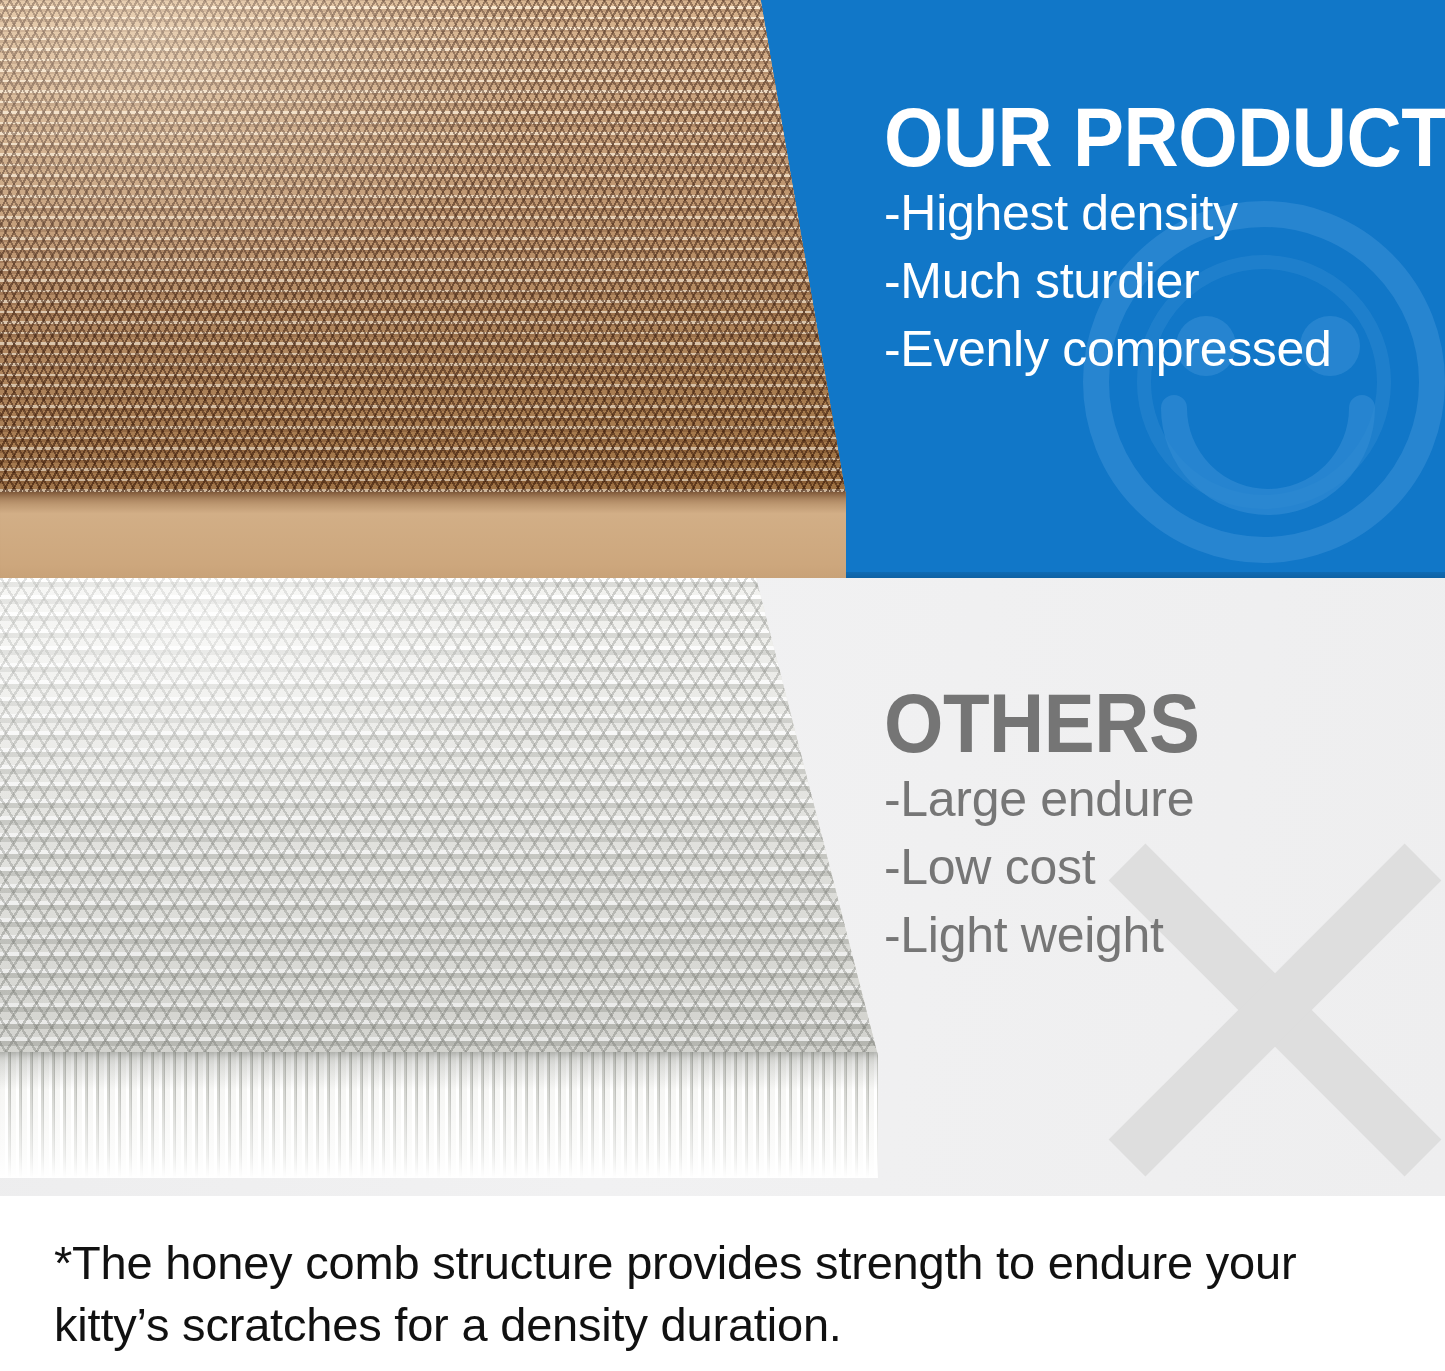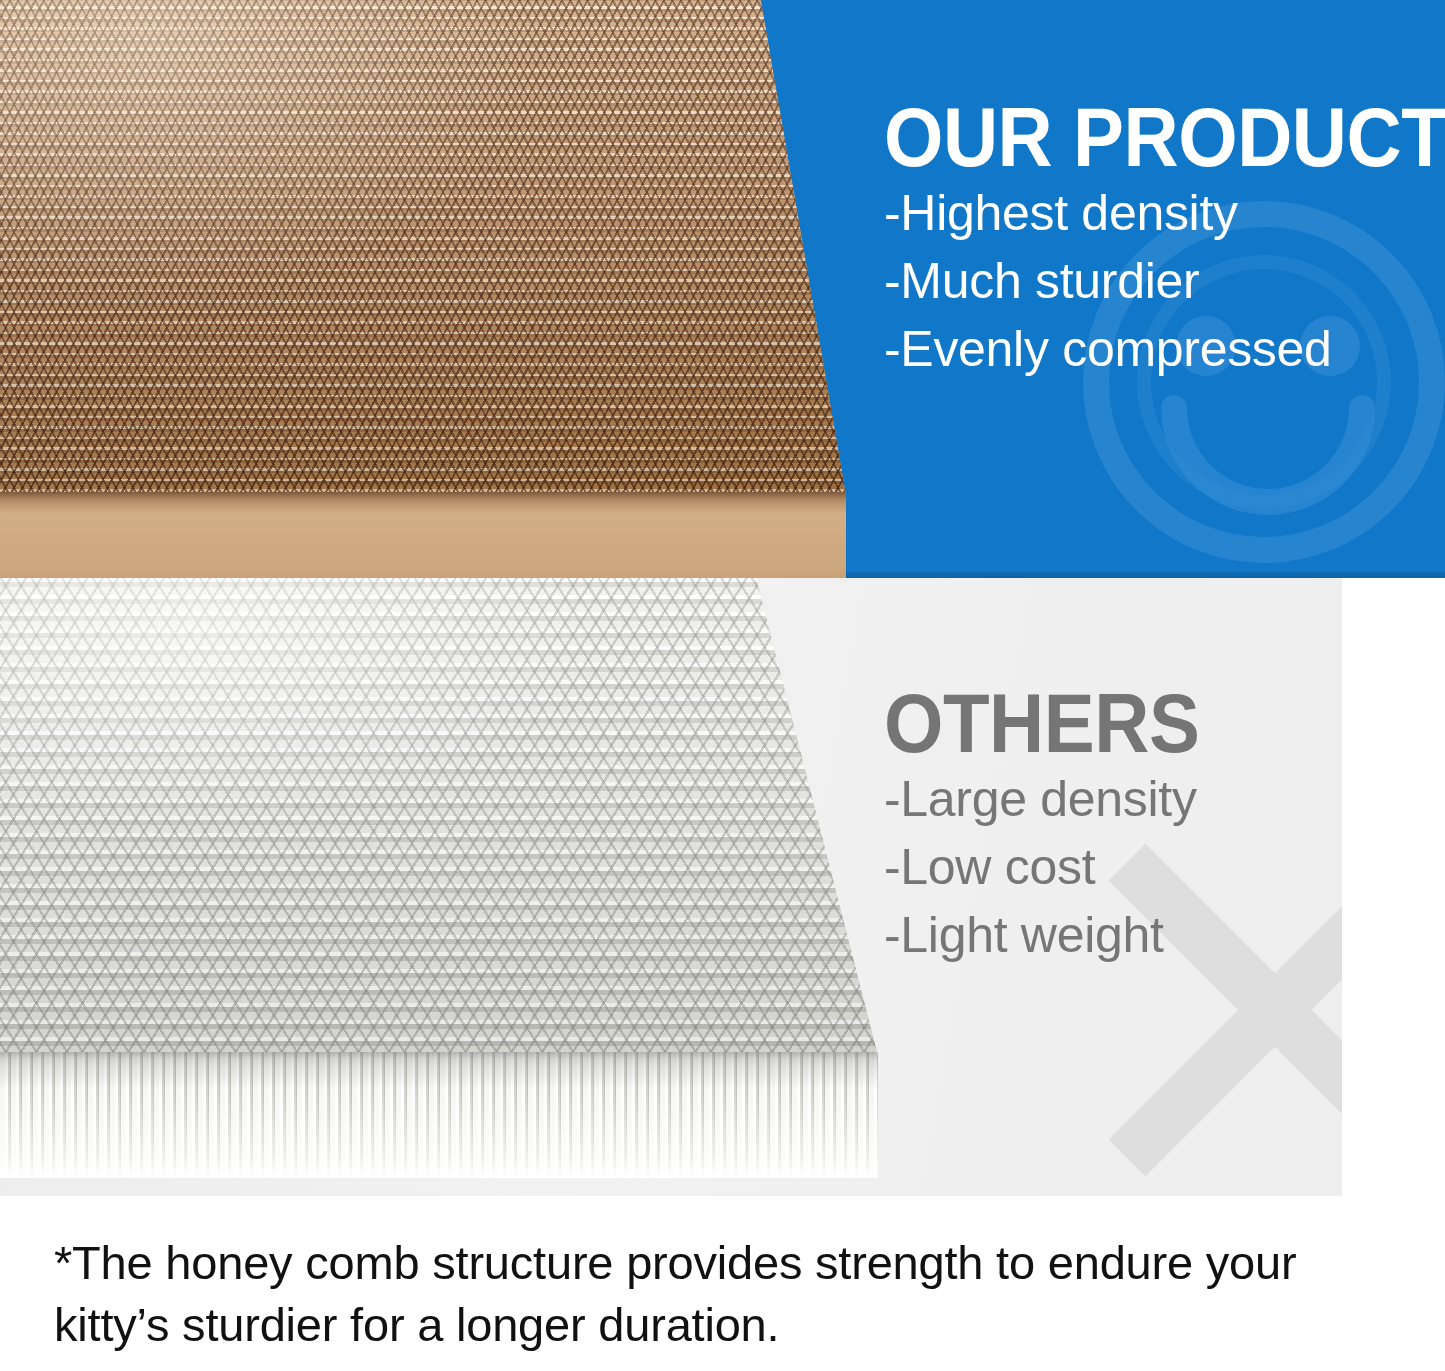"OTHERS" .zone-mid { width: 1342px -> 1445px }
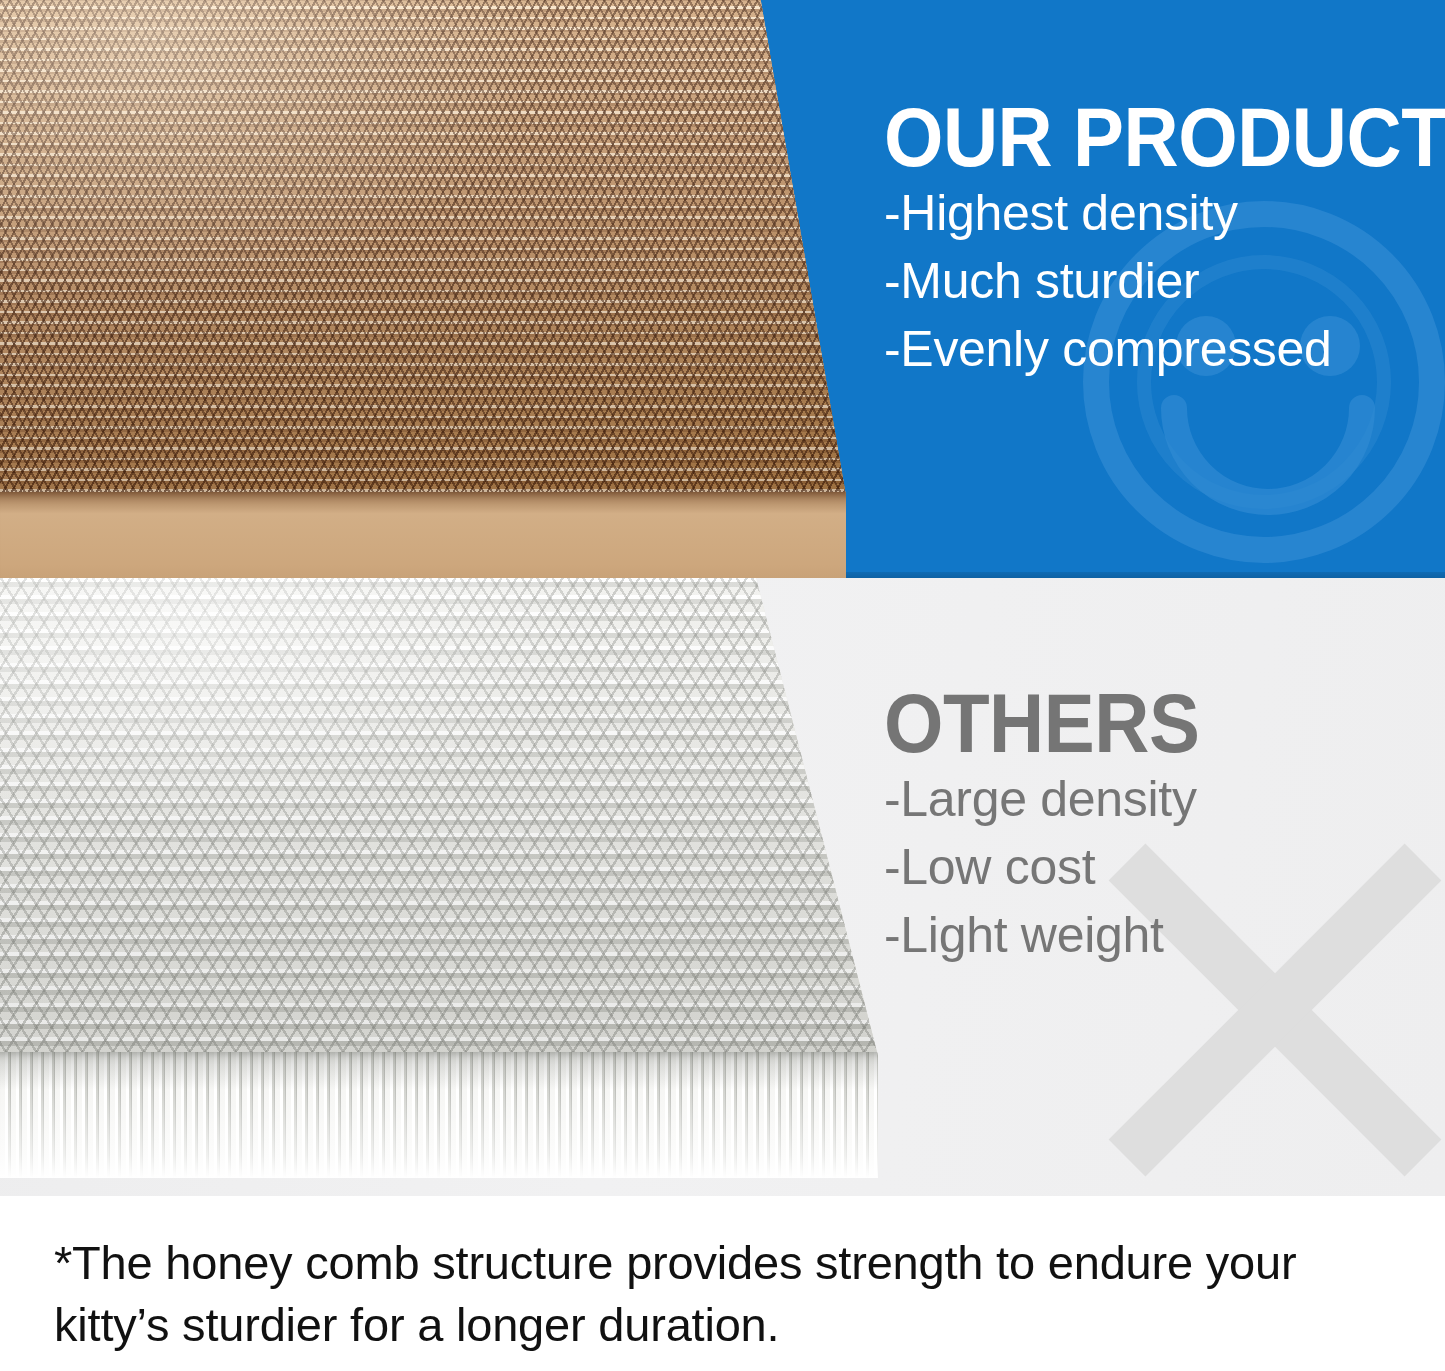"-Large density" li { text: density -> endure }
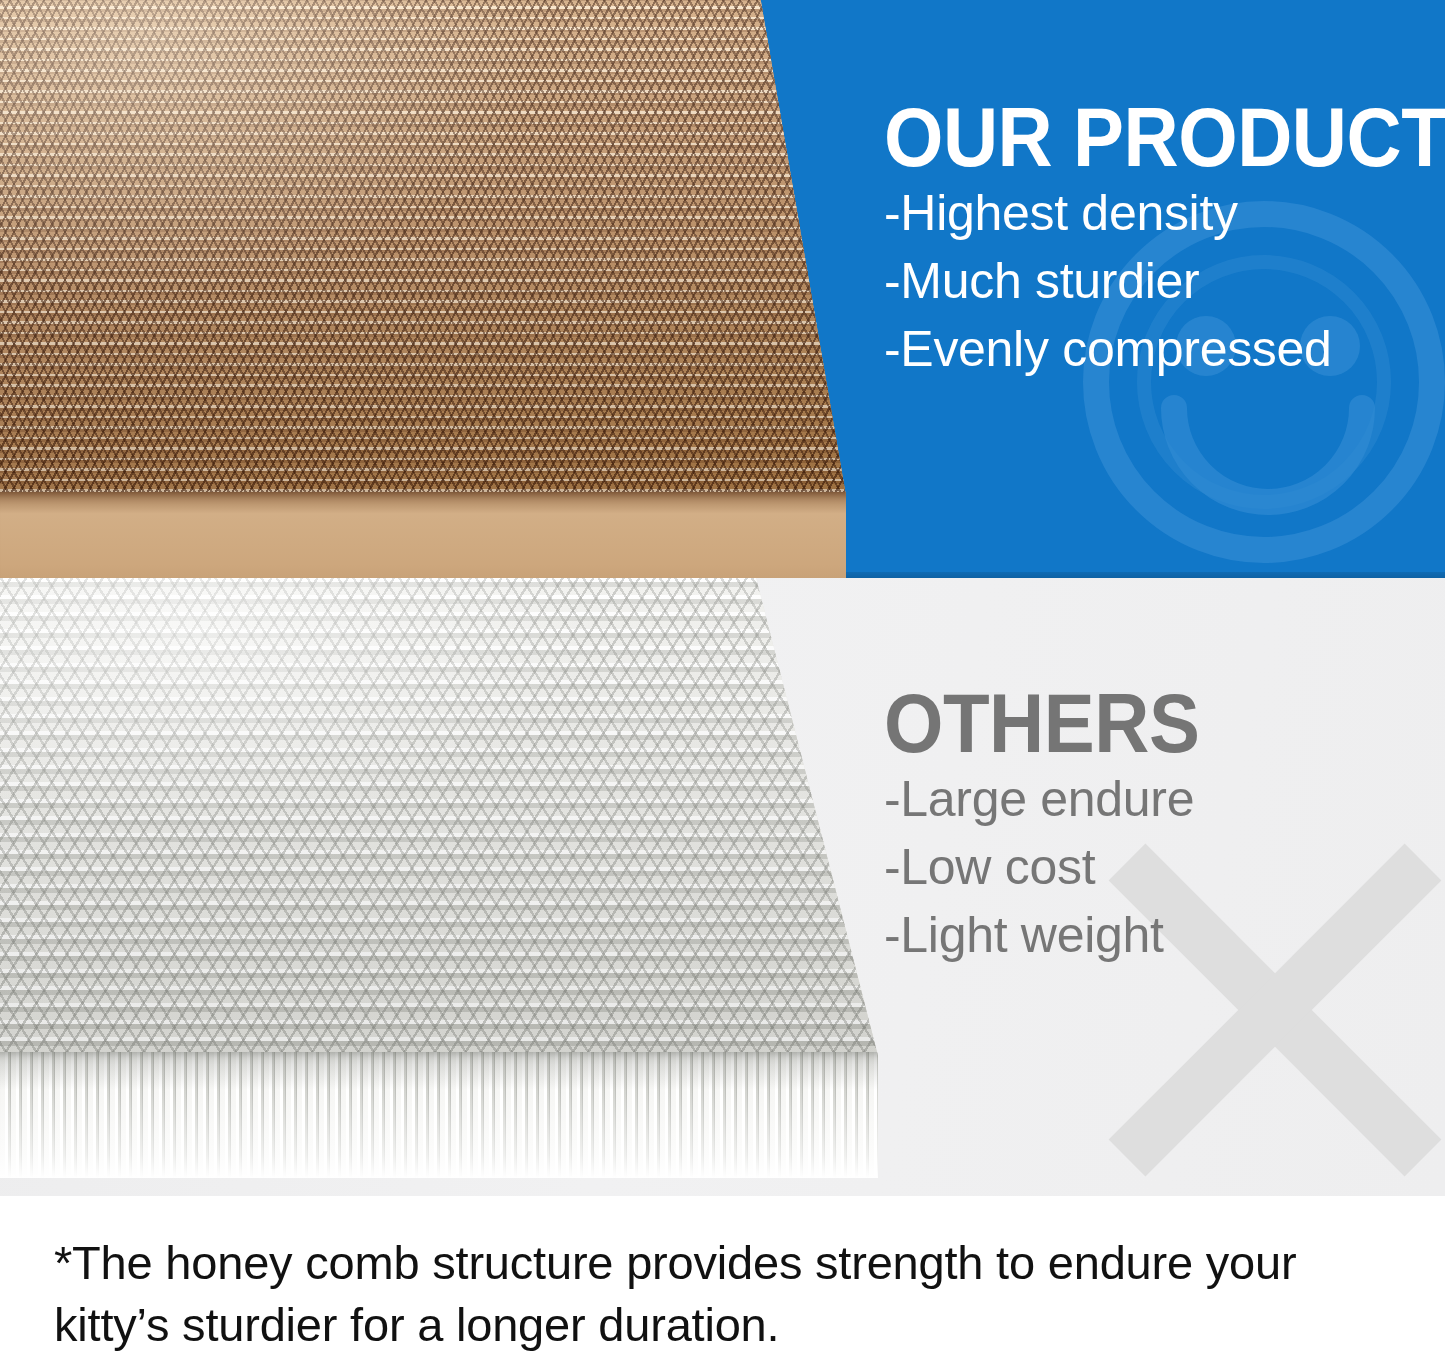"*The honey comb structure provides" p.caption { text: sturdier for a longer -> scratches for a density }
